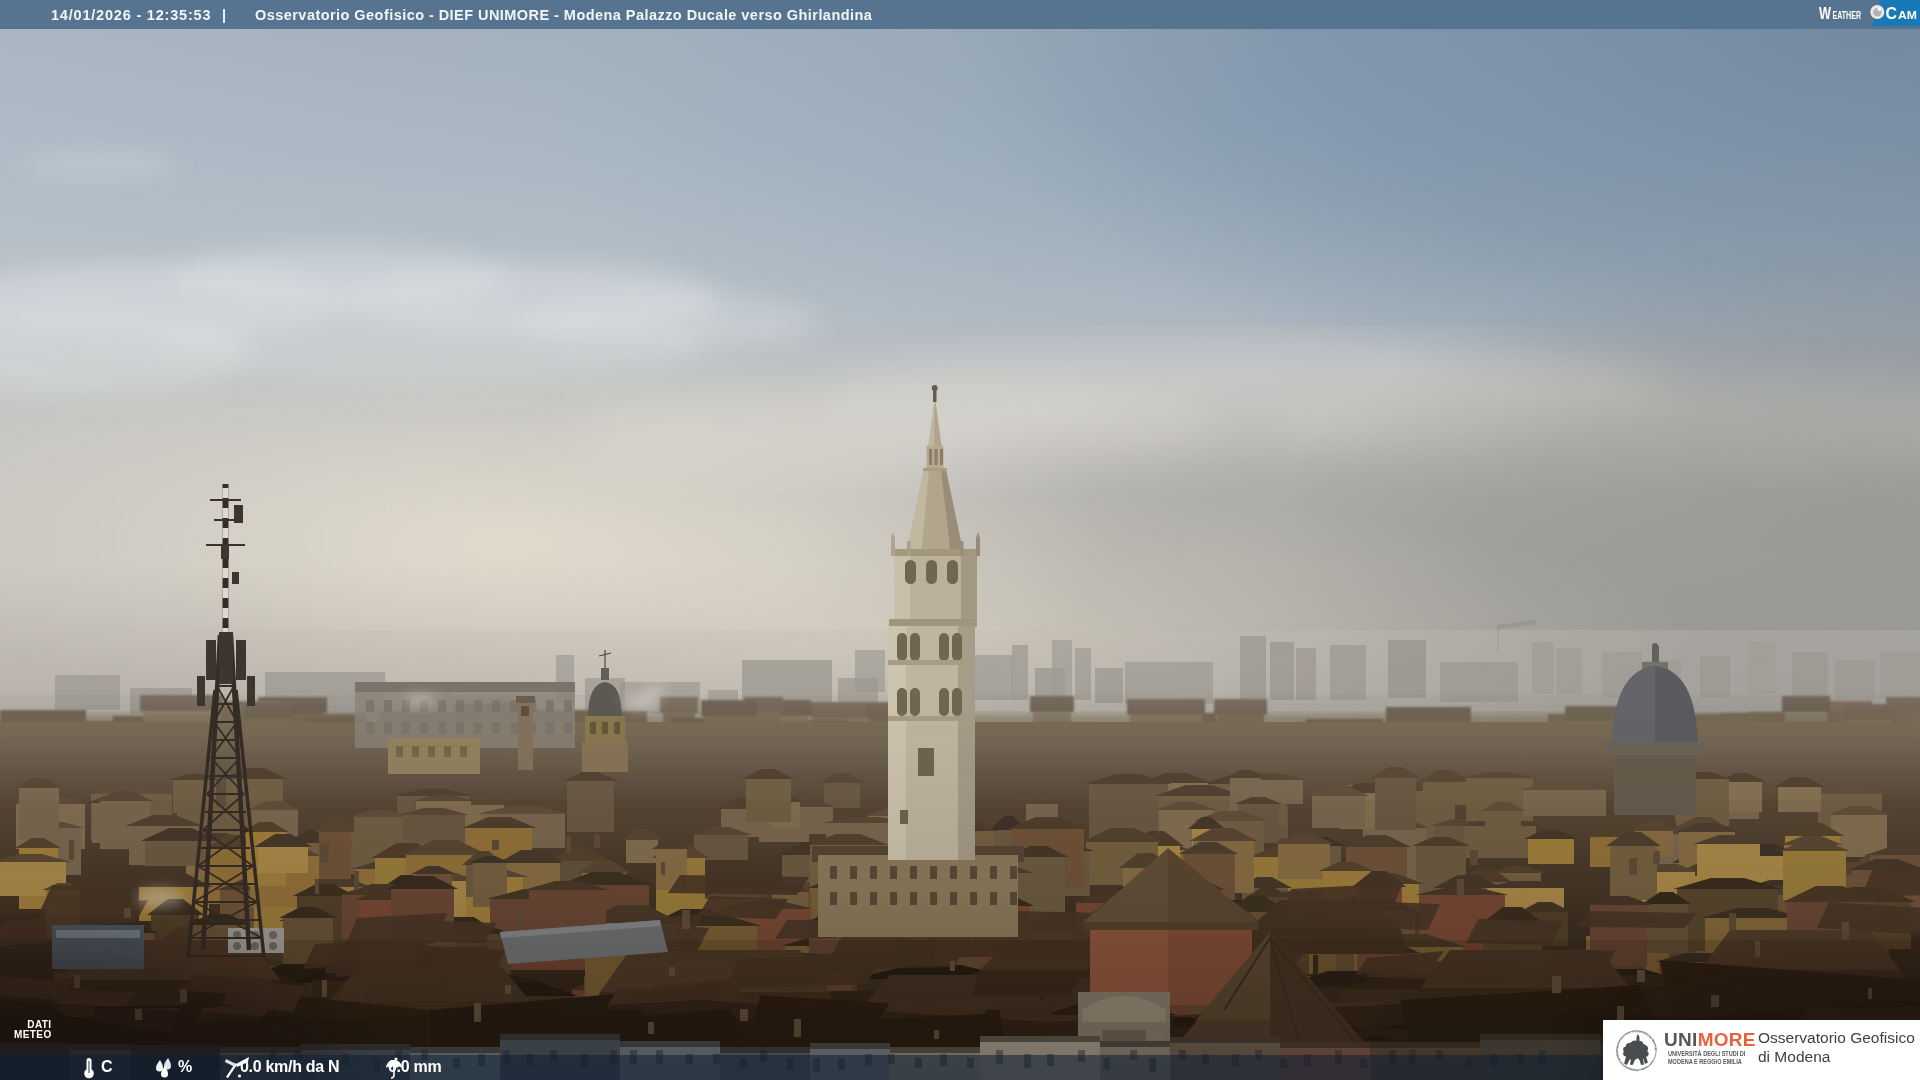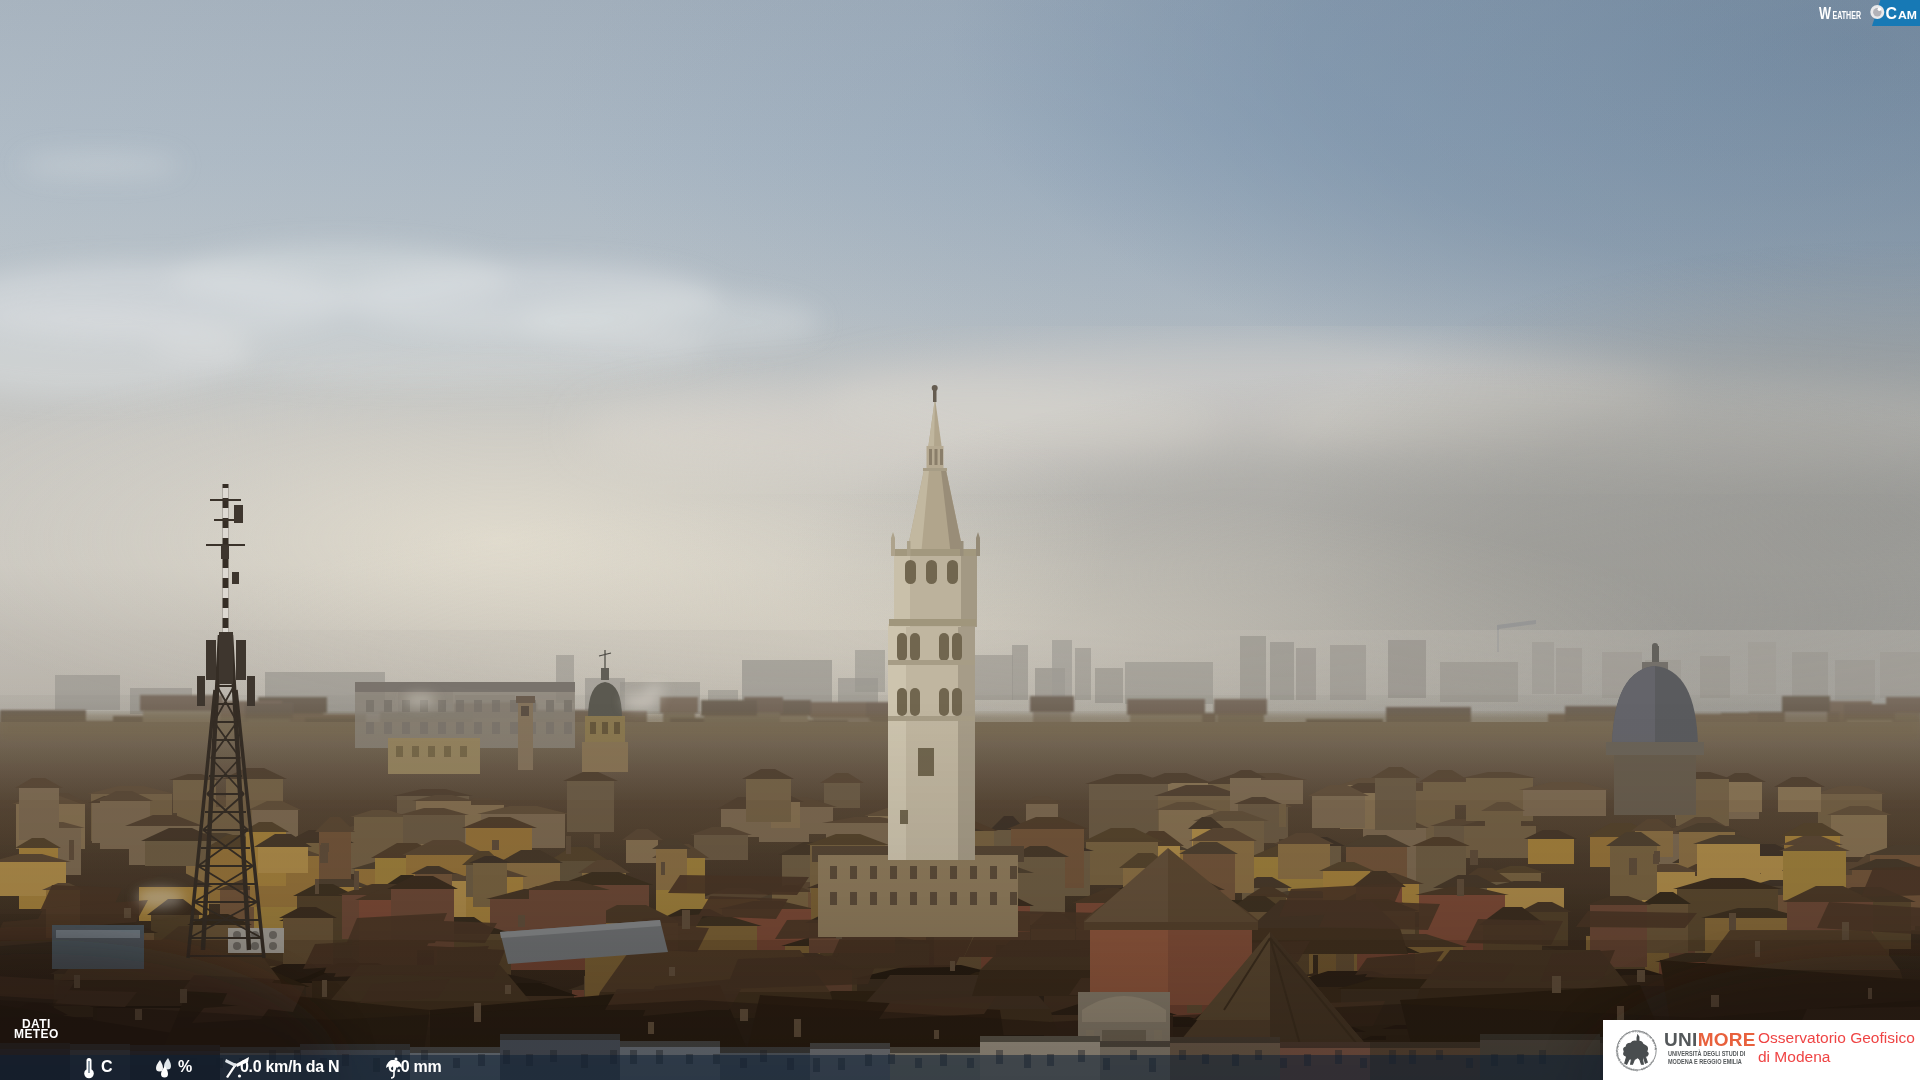"14/01/2026 - 12:35:53" div { html: none -> <div> <div>14/01/2026 - 12:35:53</div> <div>|</div> <div>Osservatorio Geofisico - DIEF UNIMORE - Modena Palazzo Ducale verso Ghirlandina</div> </div> }
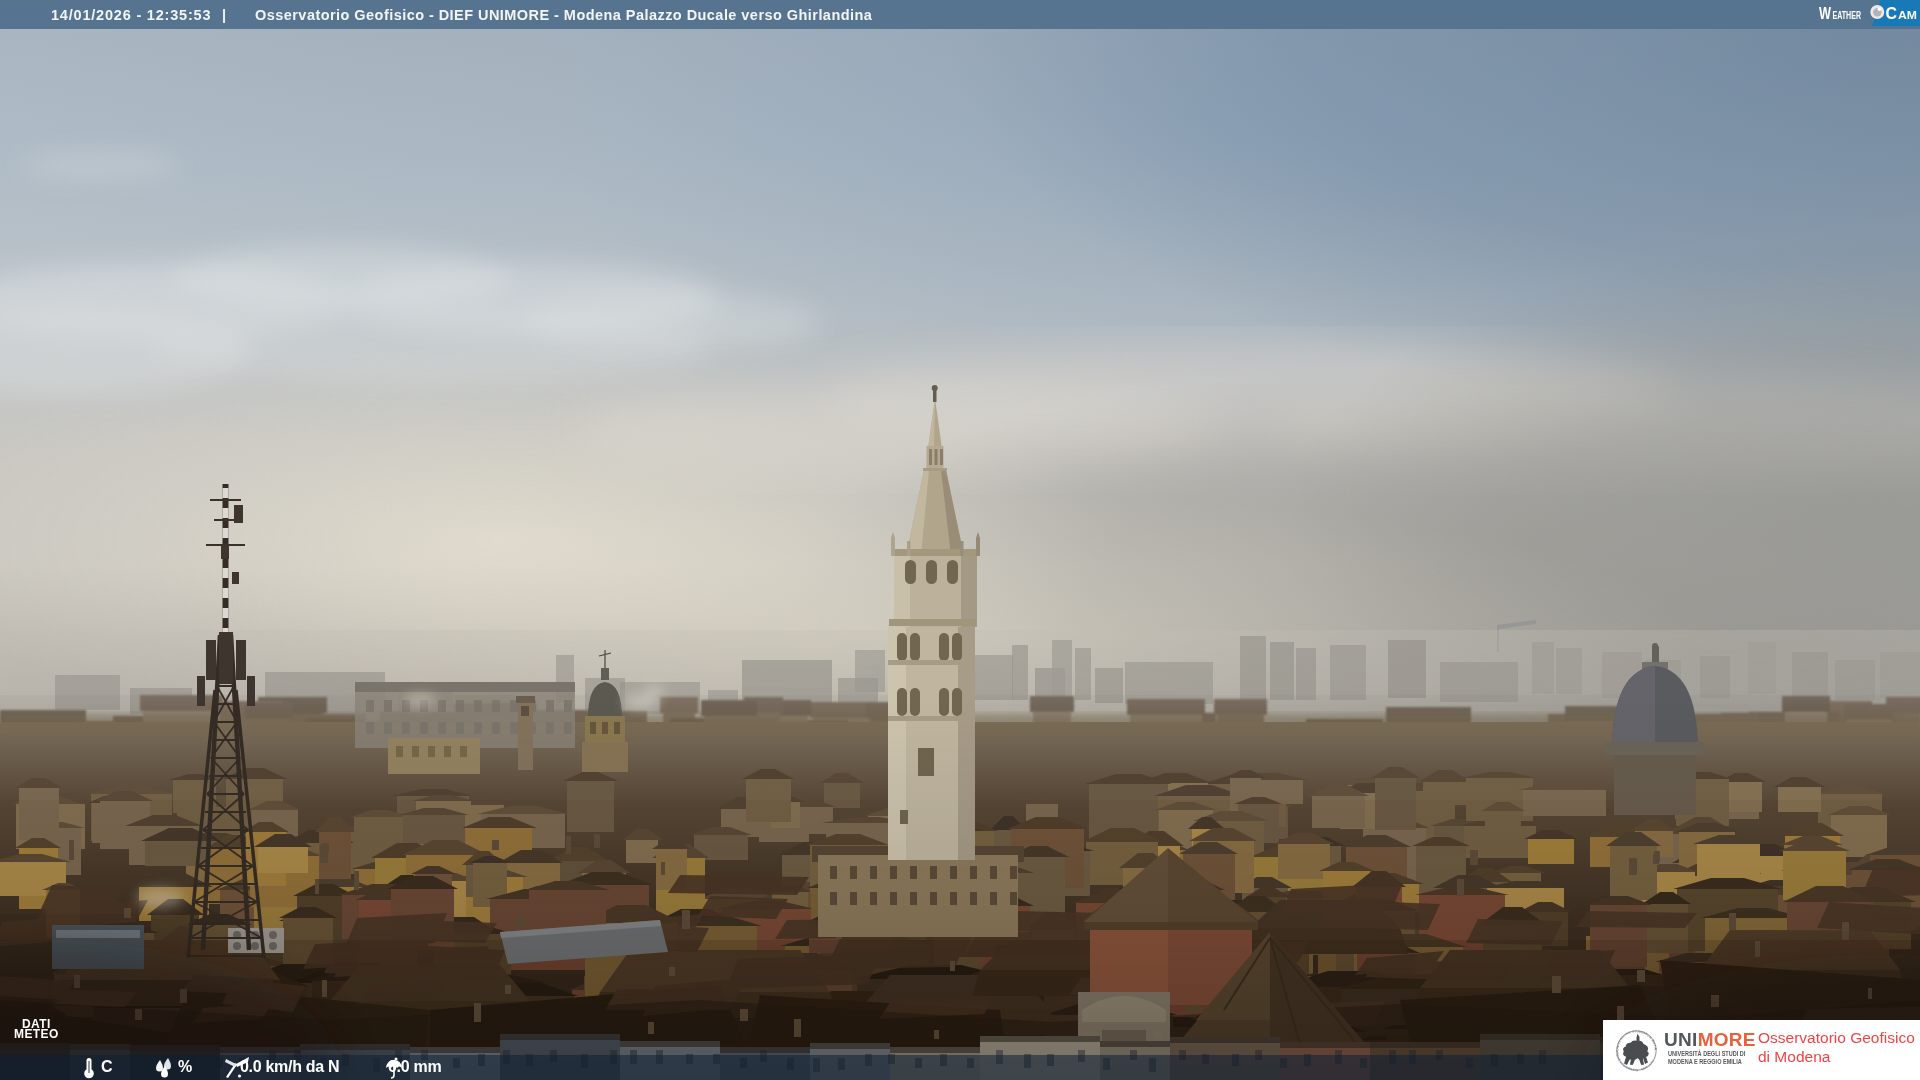"DATI" #datim { font-size: 12px -> 10px; text-align: center -> right }
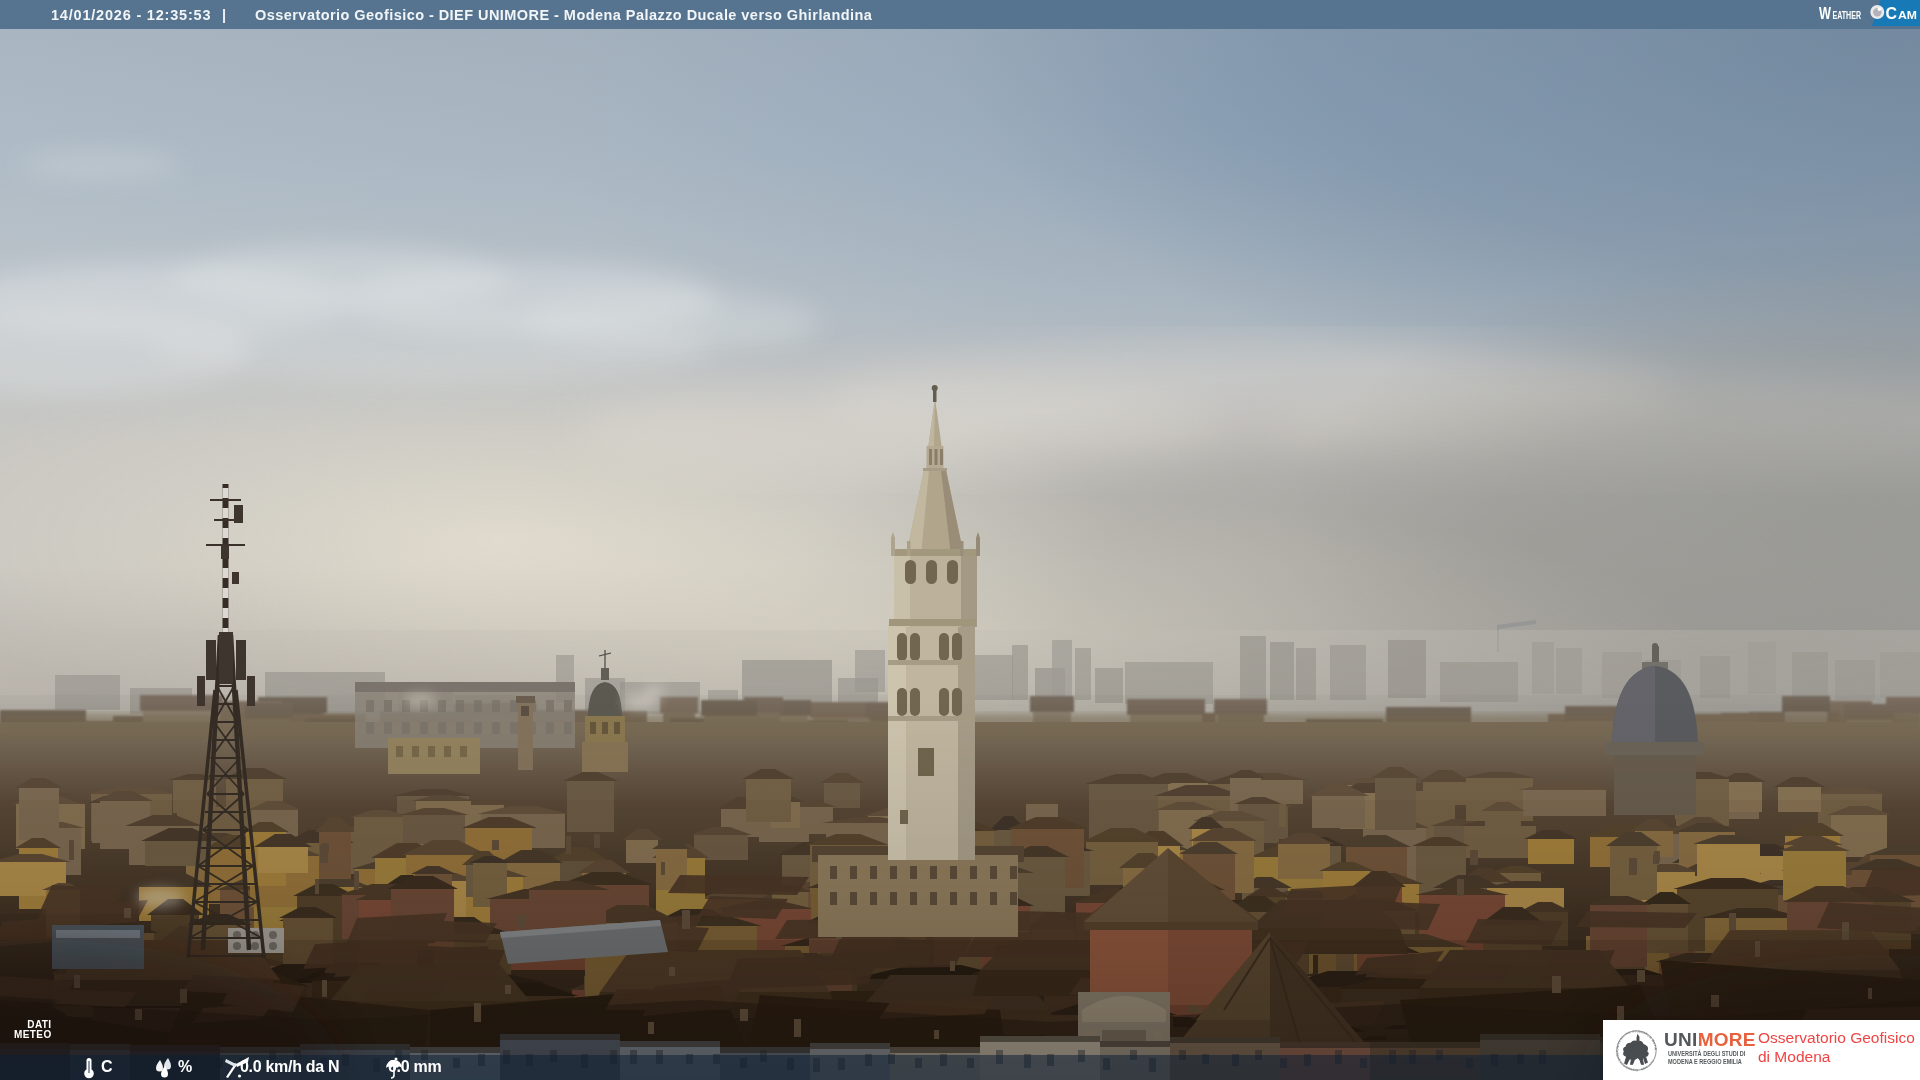"Osservatorio Geofisico" #ucard .oss { color: #ef4444 -> #404040 }
